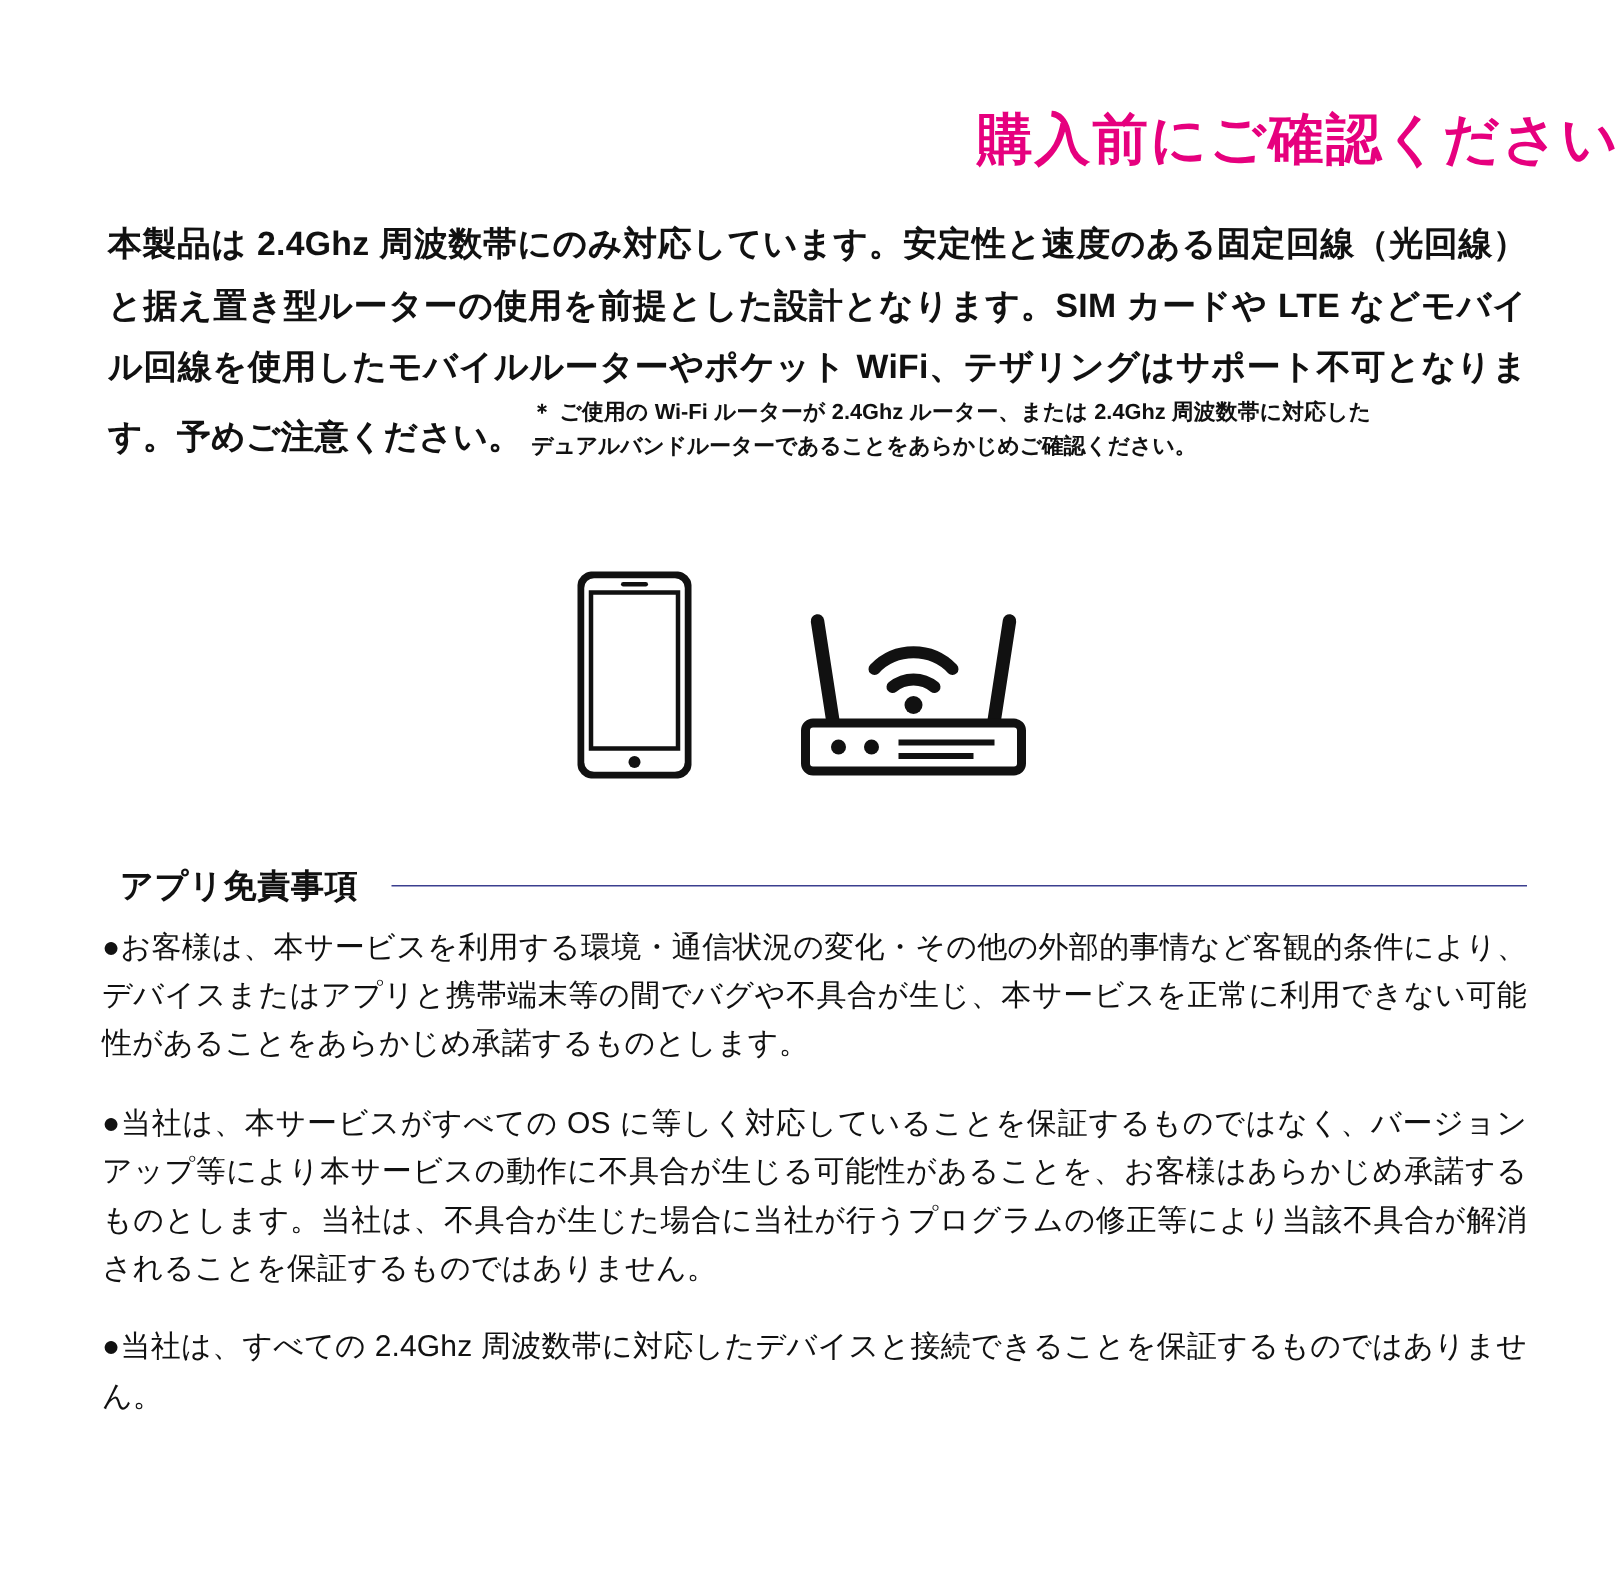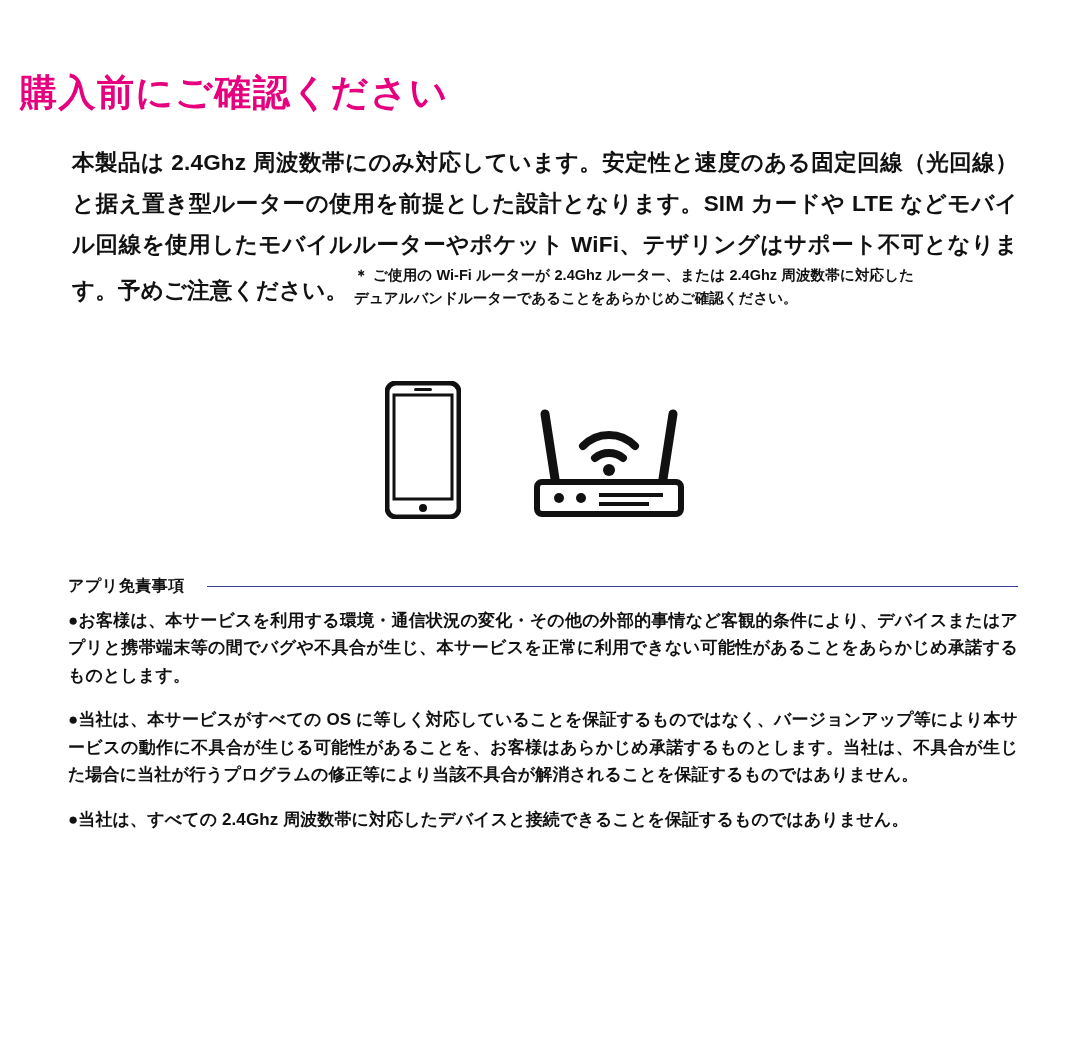"購入前にご確認ください" .title { text-align: left -> right }
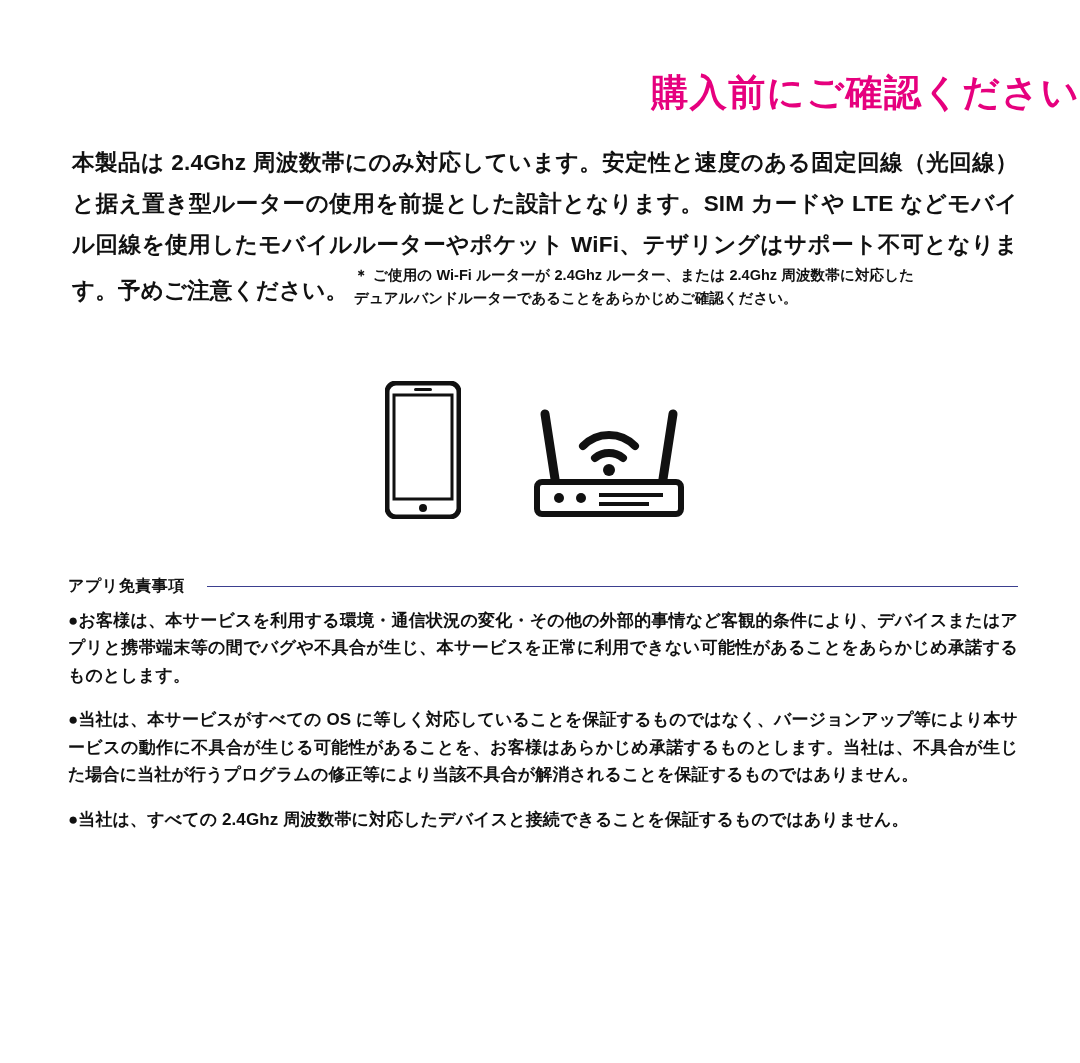"アプリ免責事項" .disclaimer-head { font-size: 16px -> 22px; margin-left: none -> 12px }
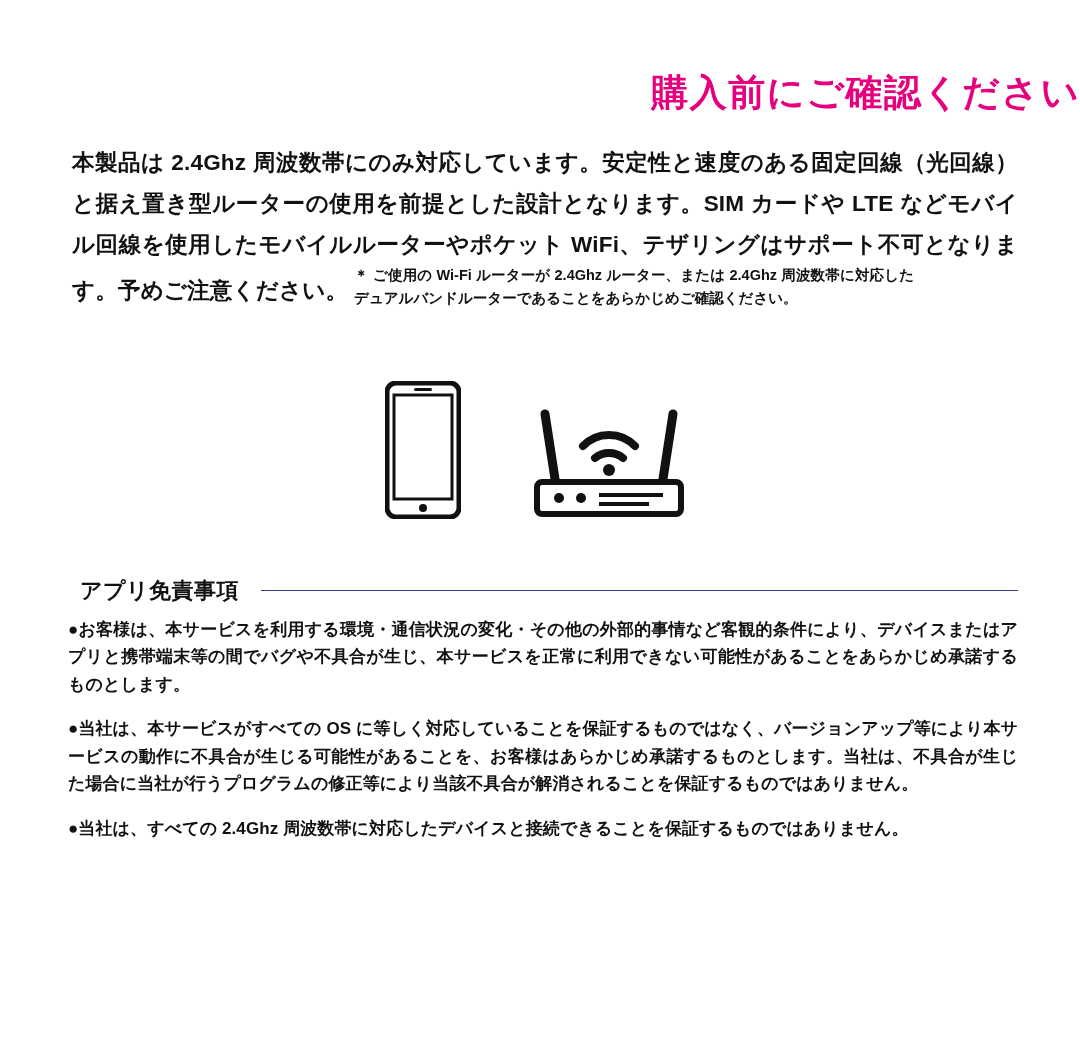"●お客様は、本サービスを利用する環境・通信状況の変化・その他の外部的事情など客観" .clause { font-size: 17px -> 20px; font-weight: bold -> normal }
